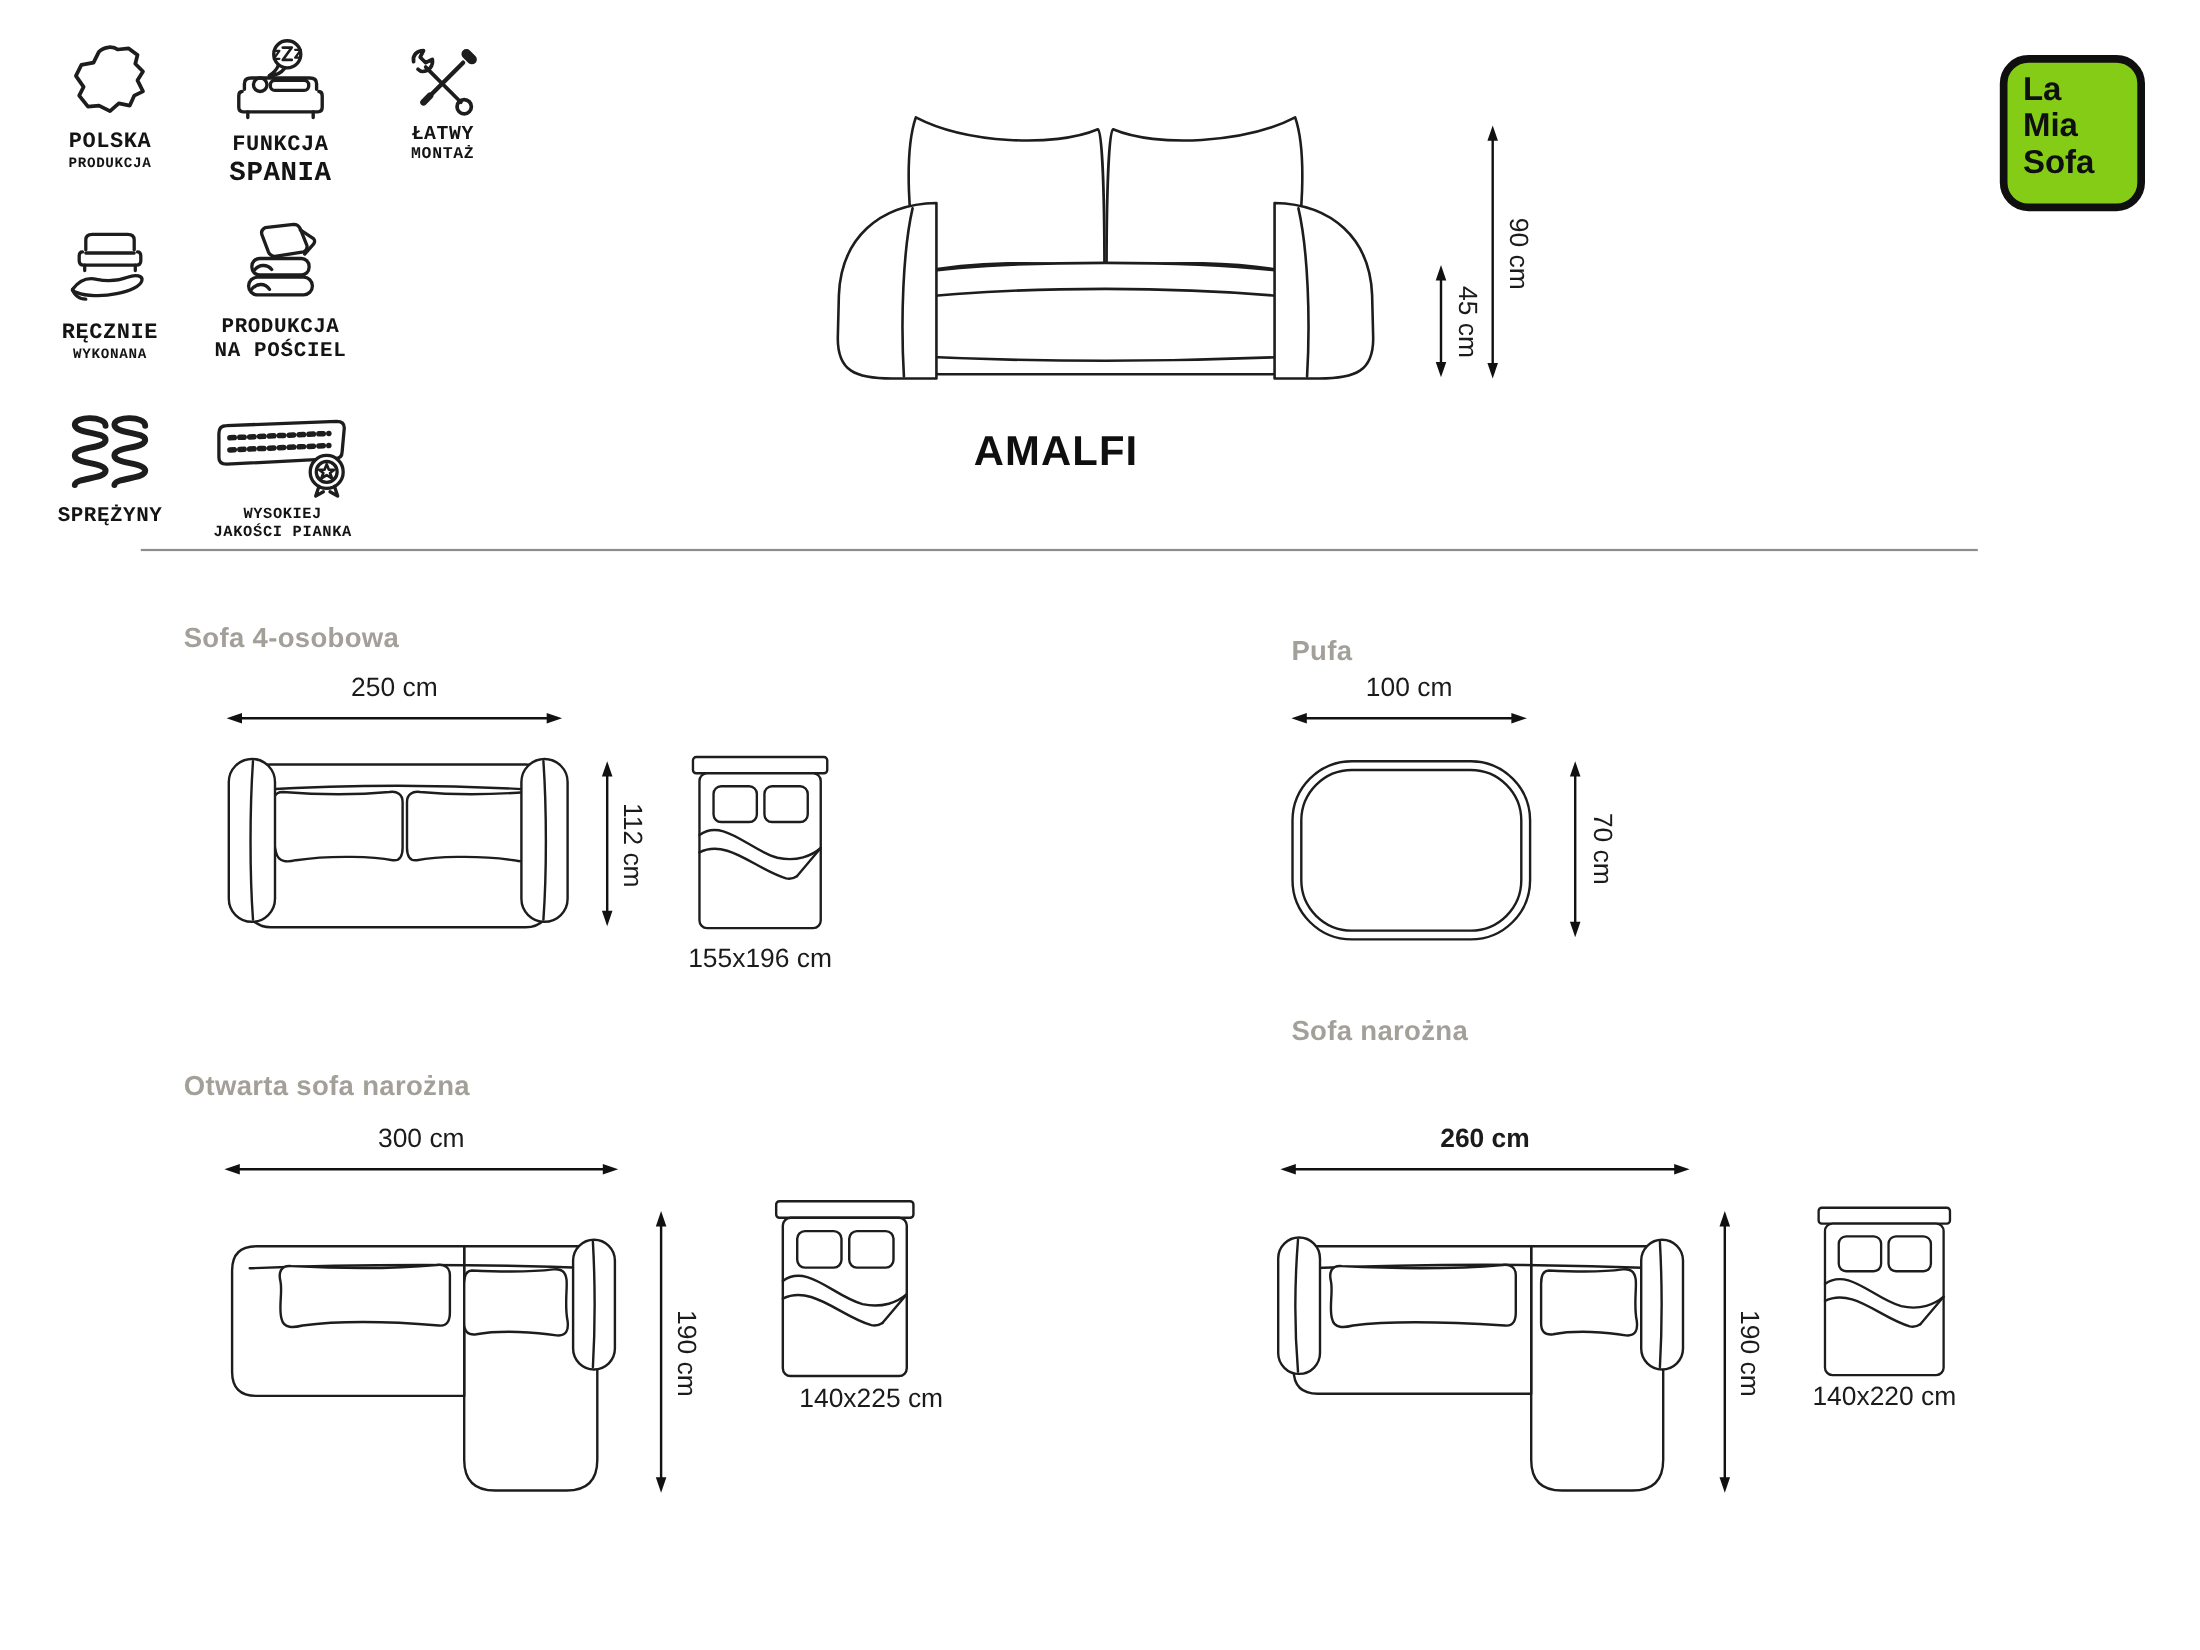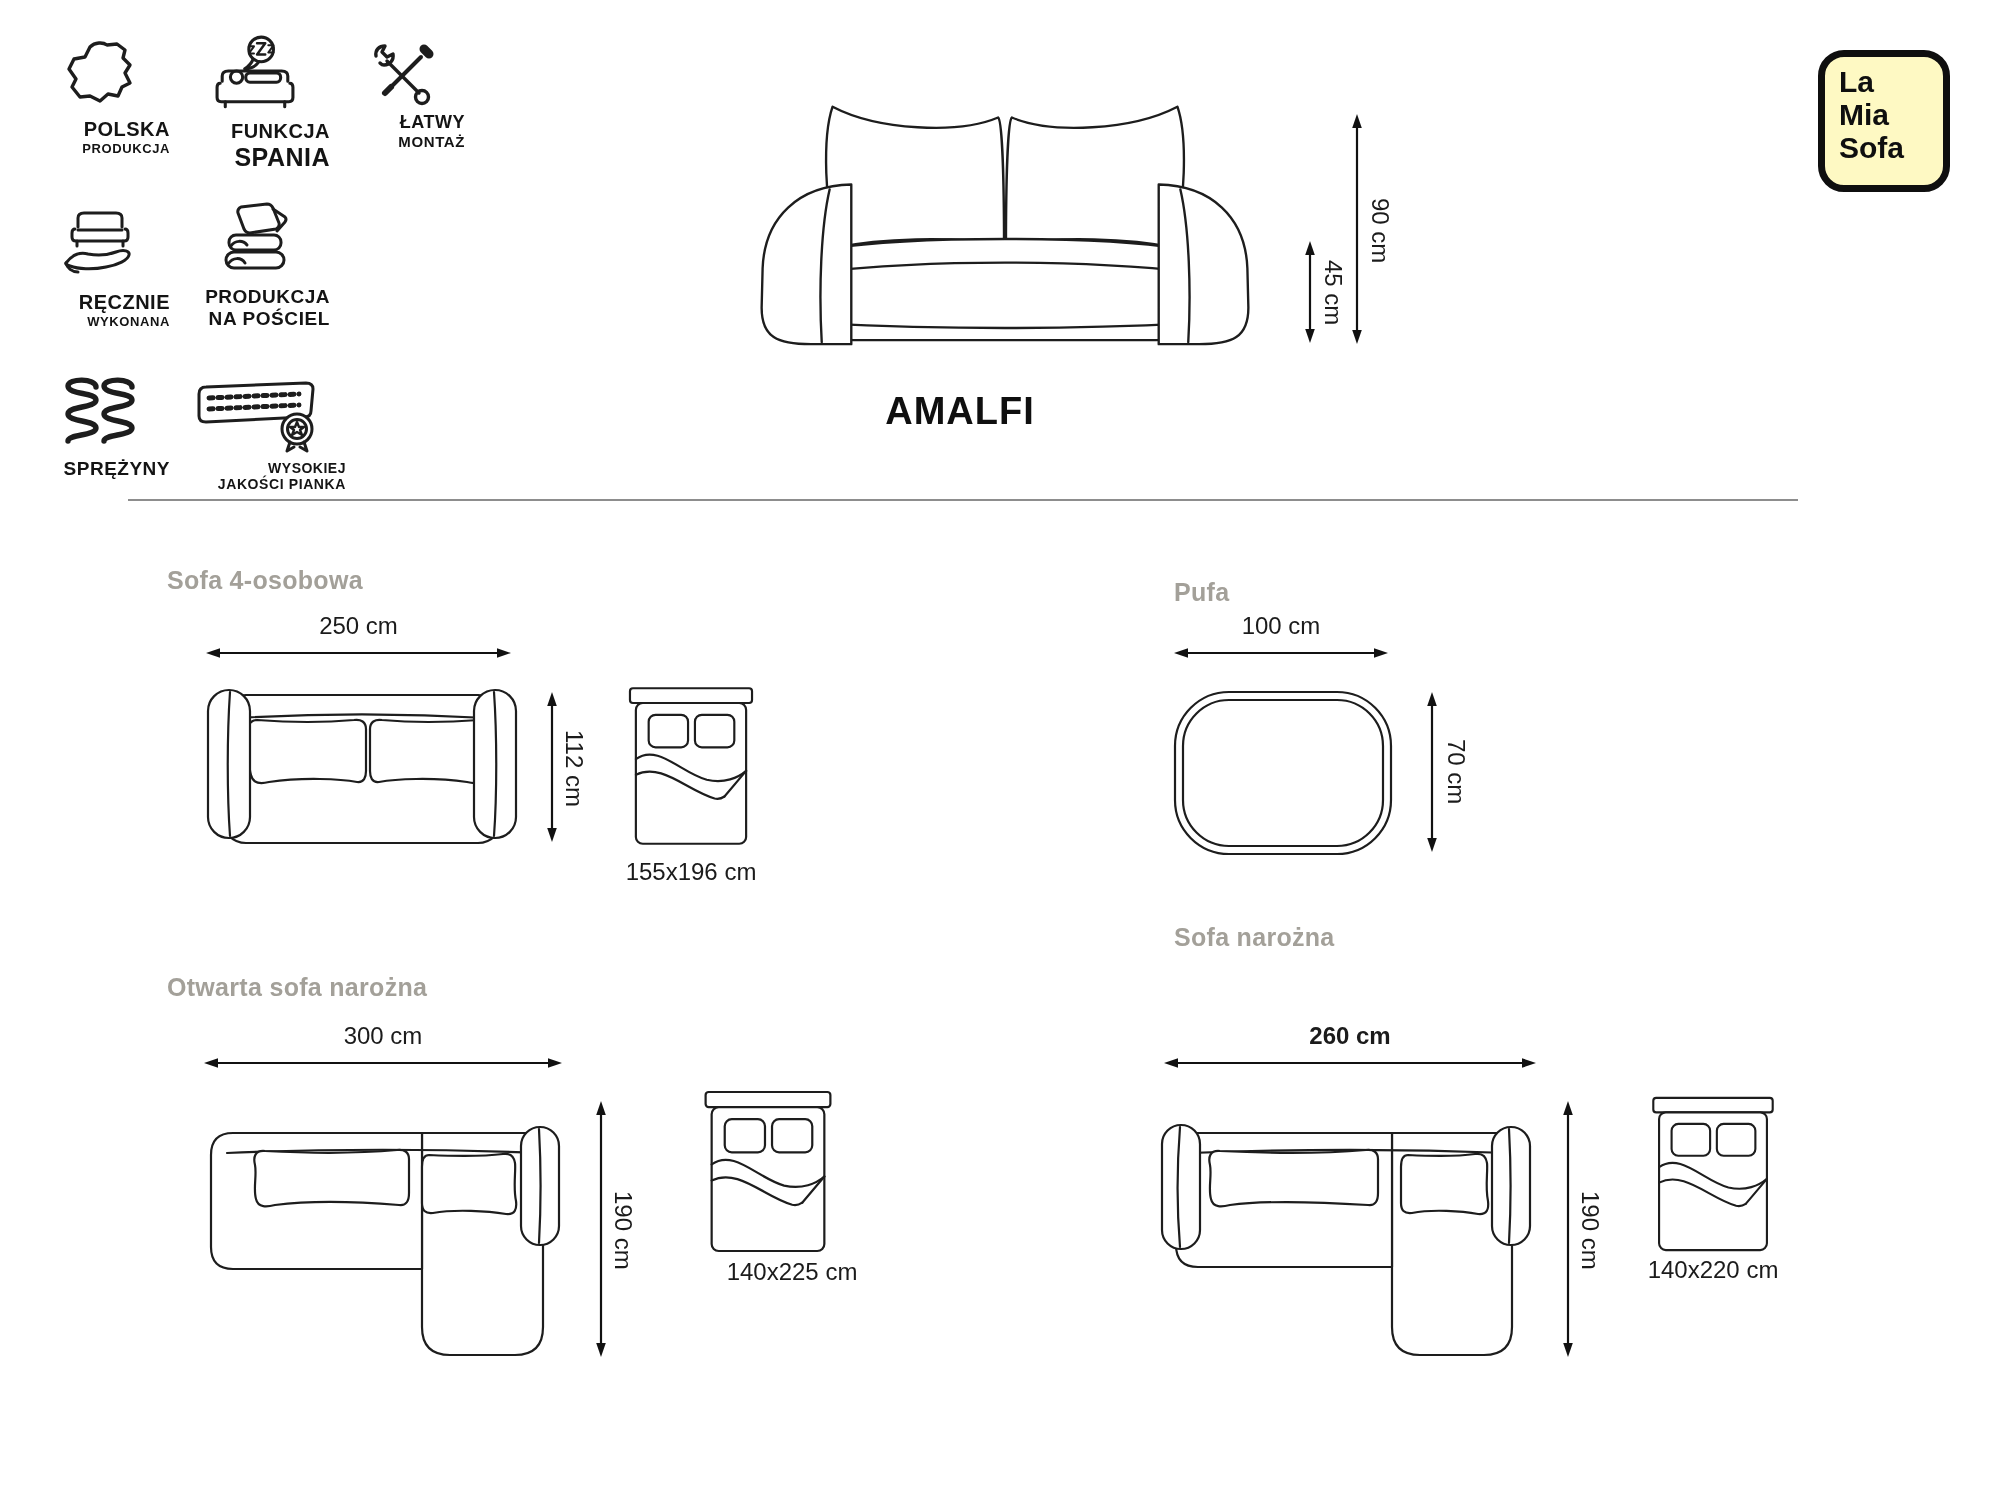"La" .logo { background: #fef9c3 -> #84cc16 }
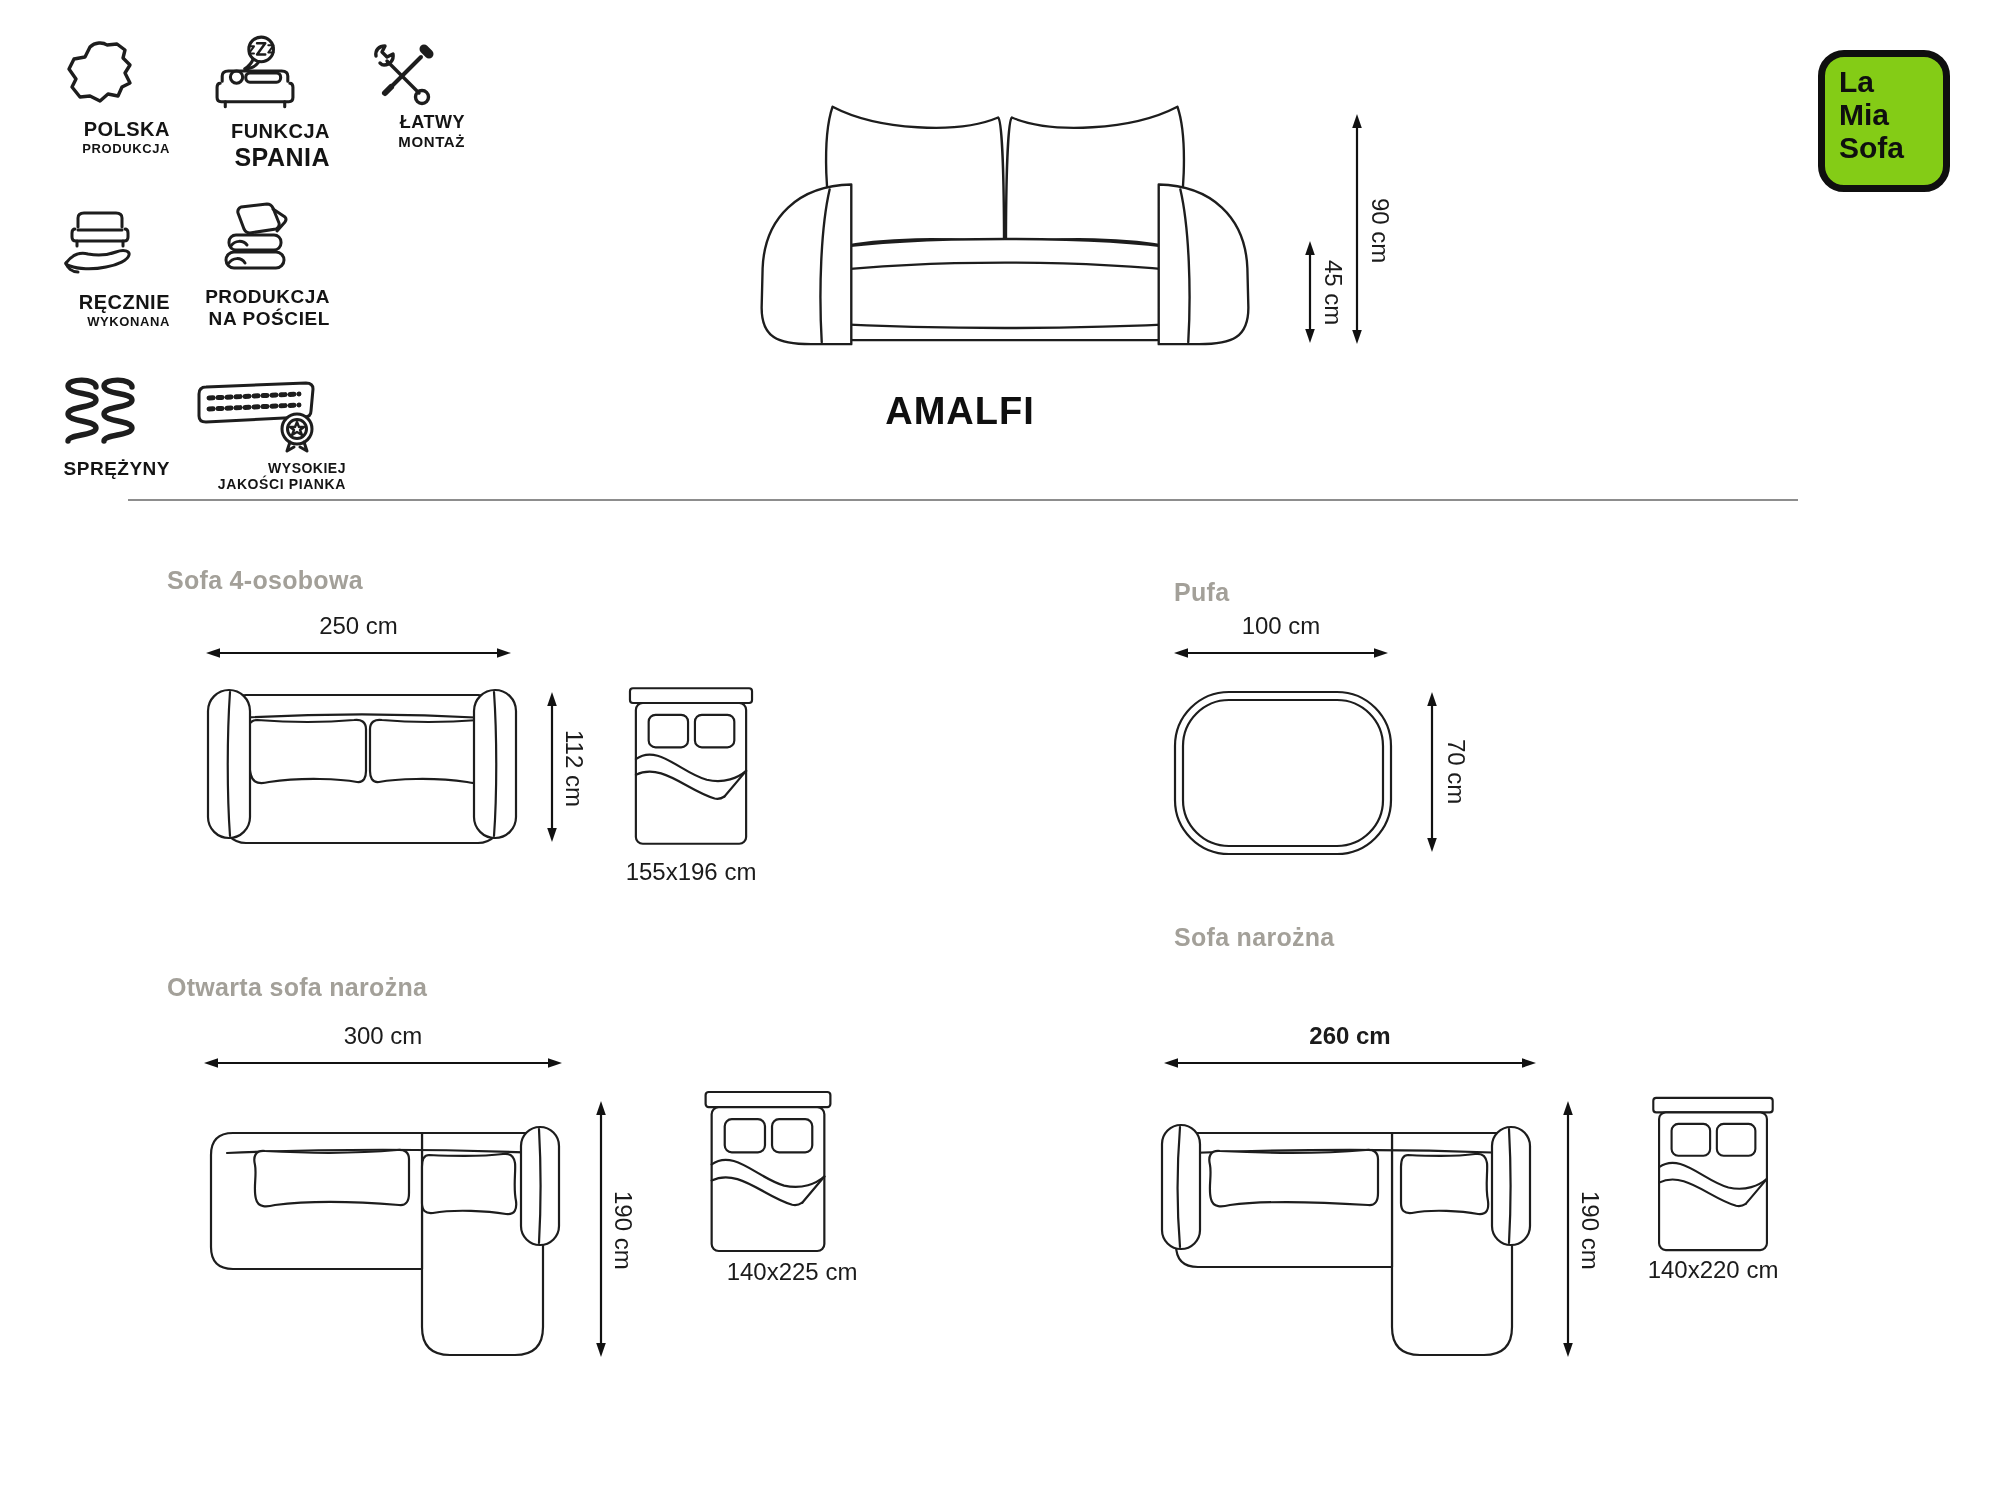"POLSKA" .feature { font-family: none -> Liberation Mono, monospace; text-align: right -> center }
